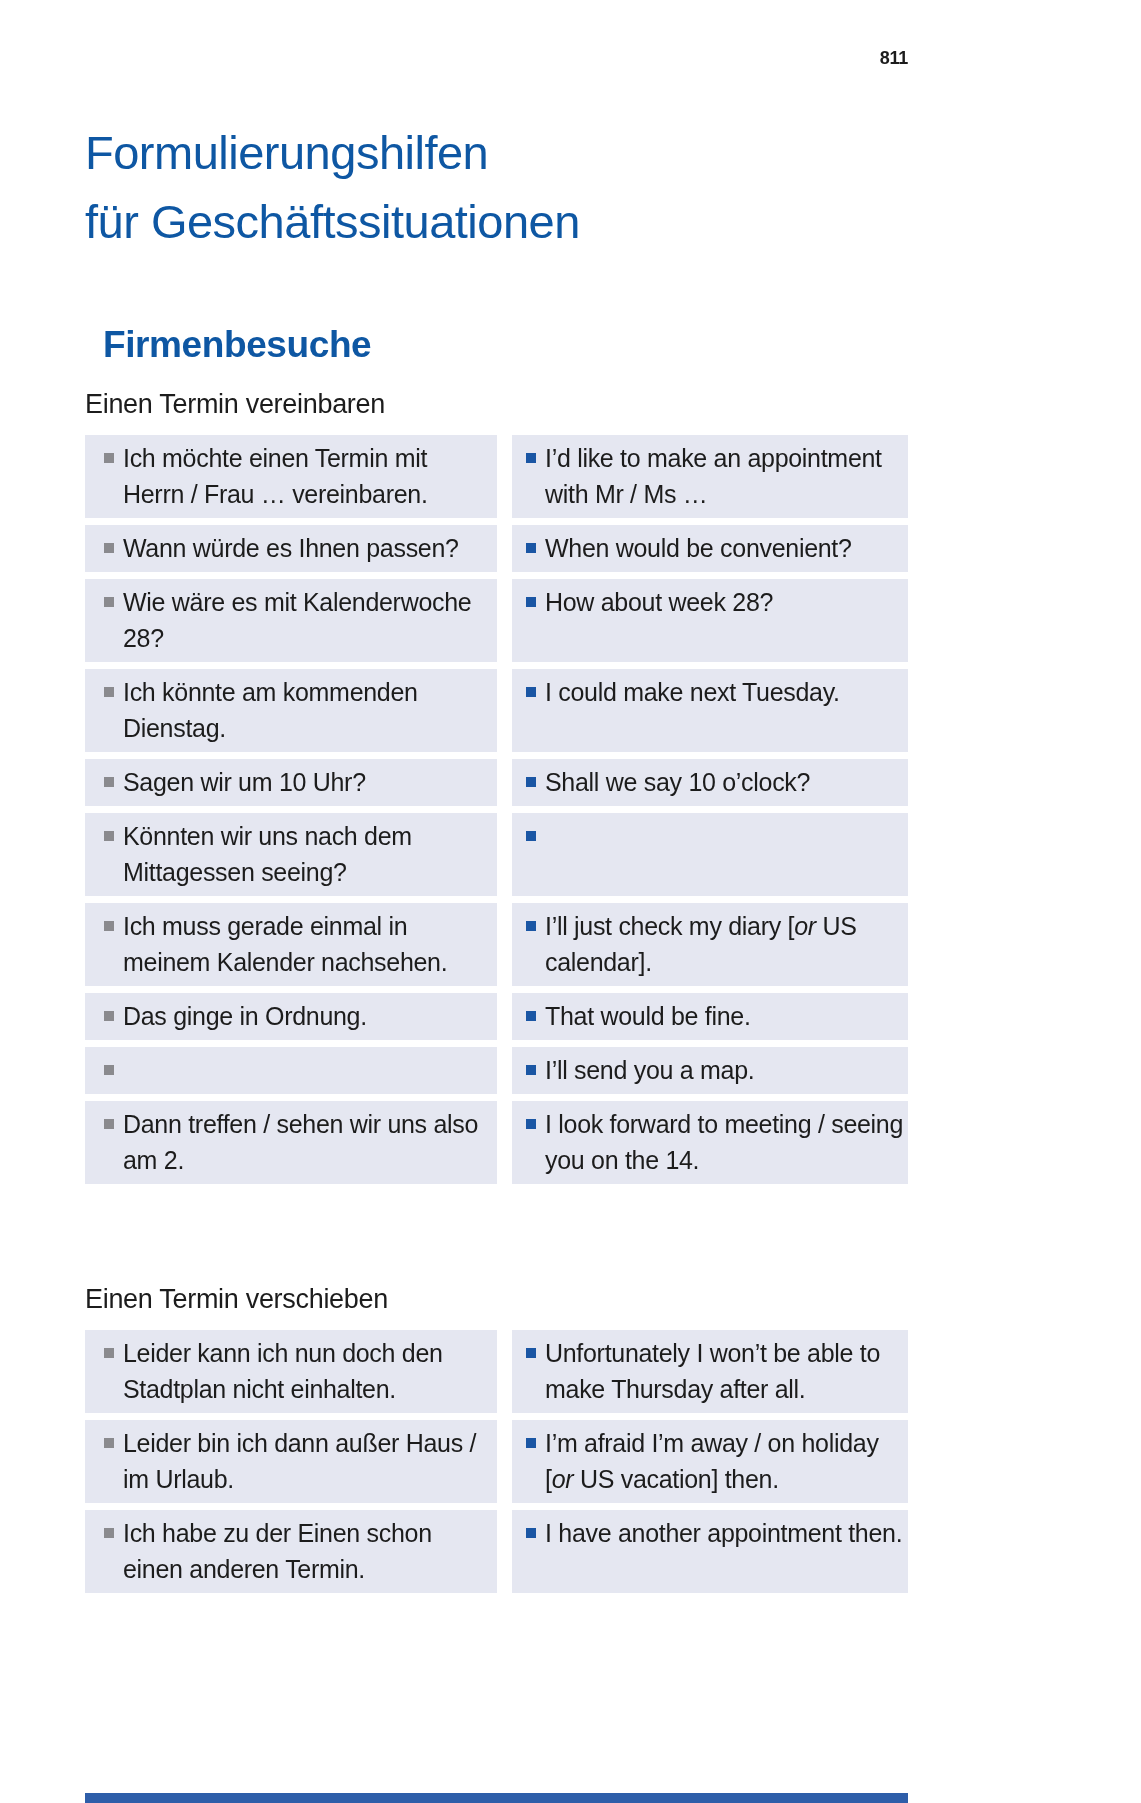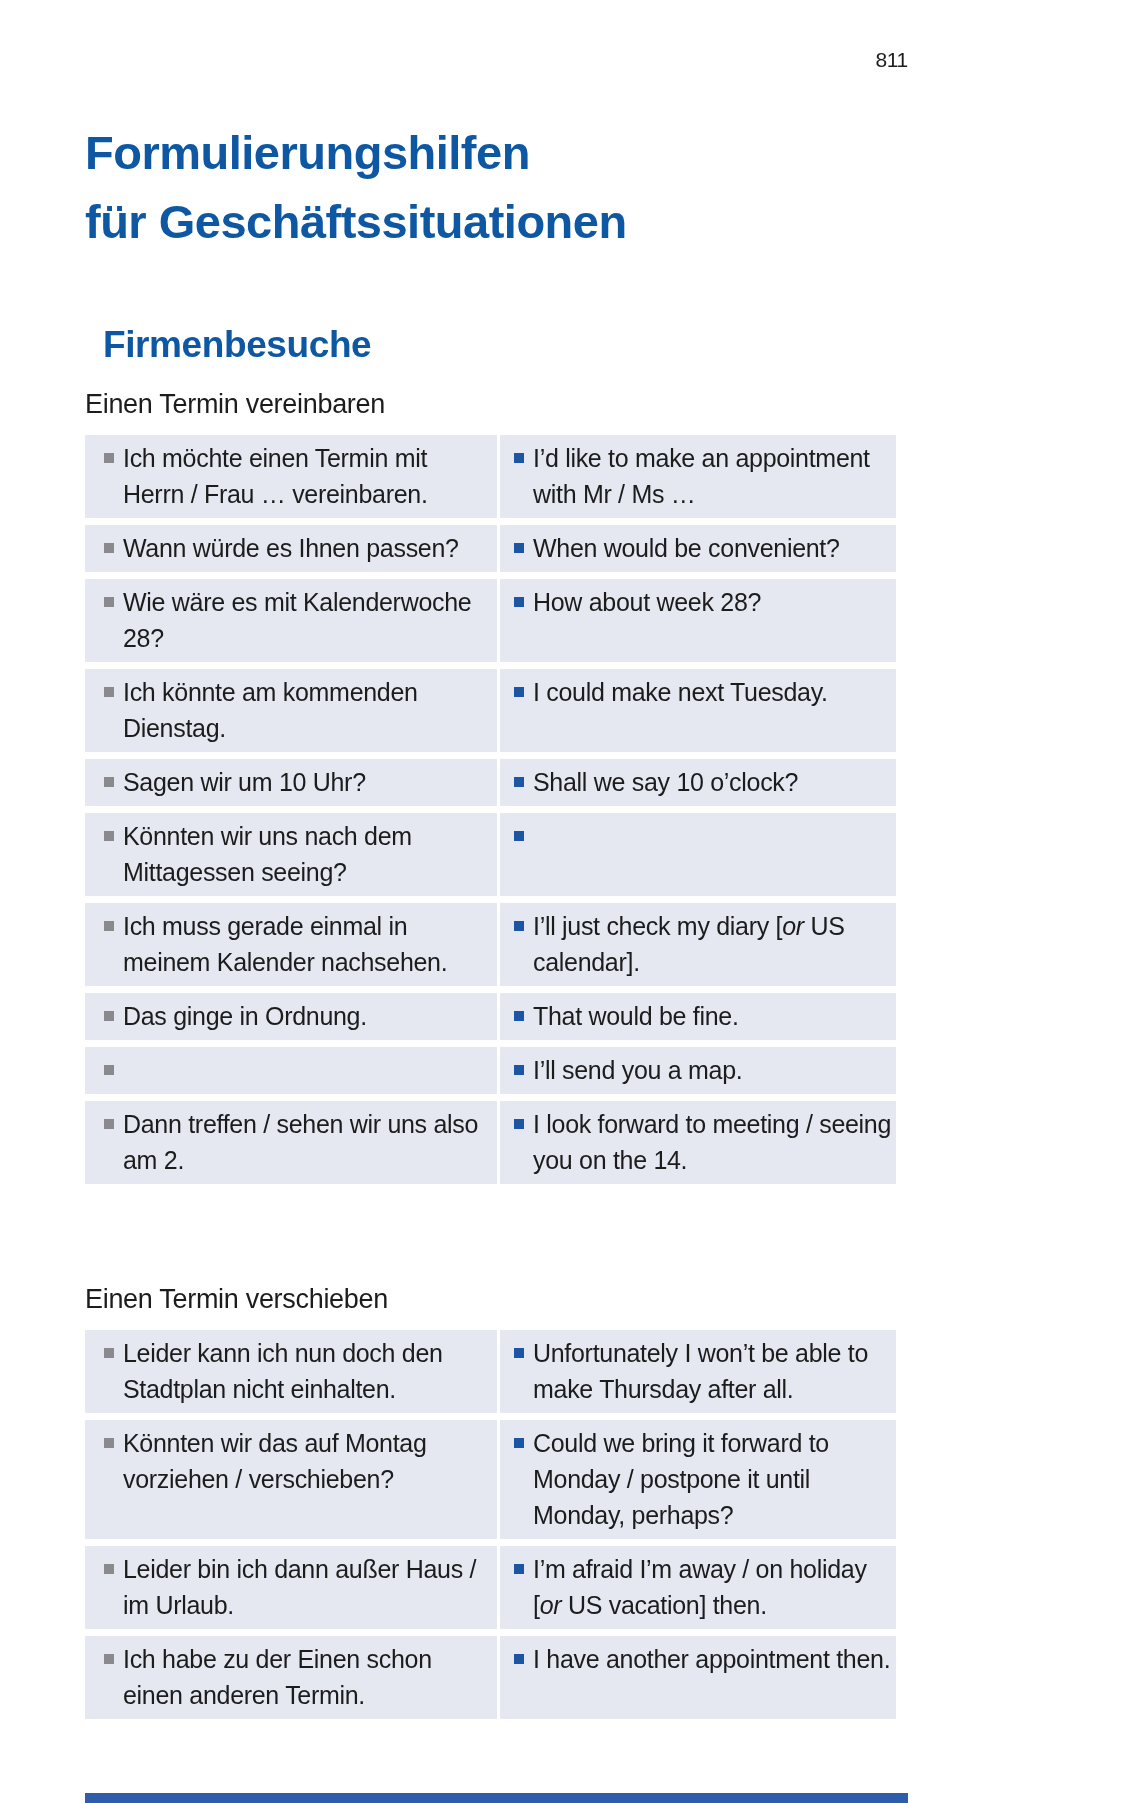"811" .page-number { font-size: 21px -> 18px; font-weight: normal -> bold }
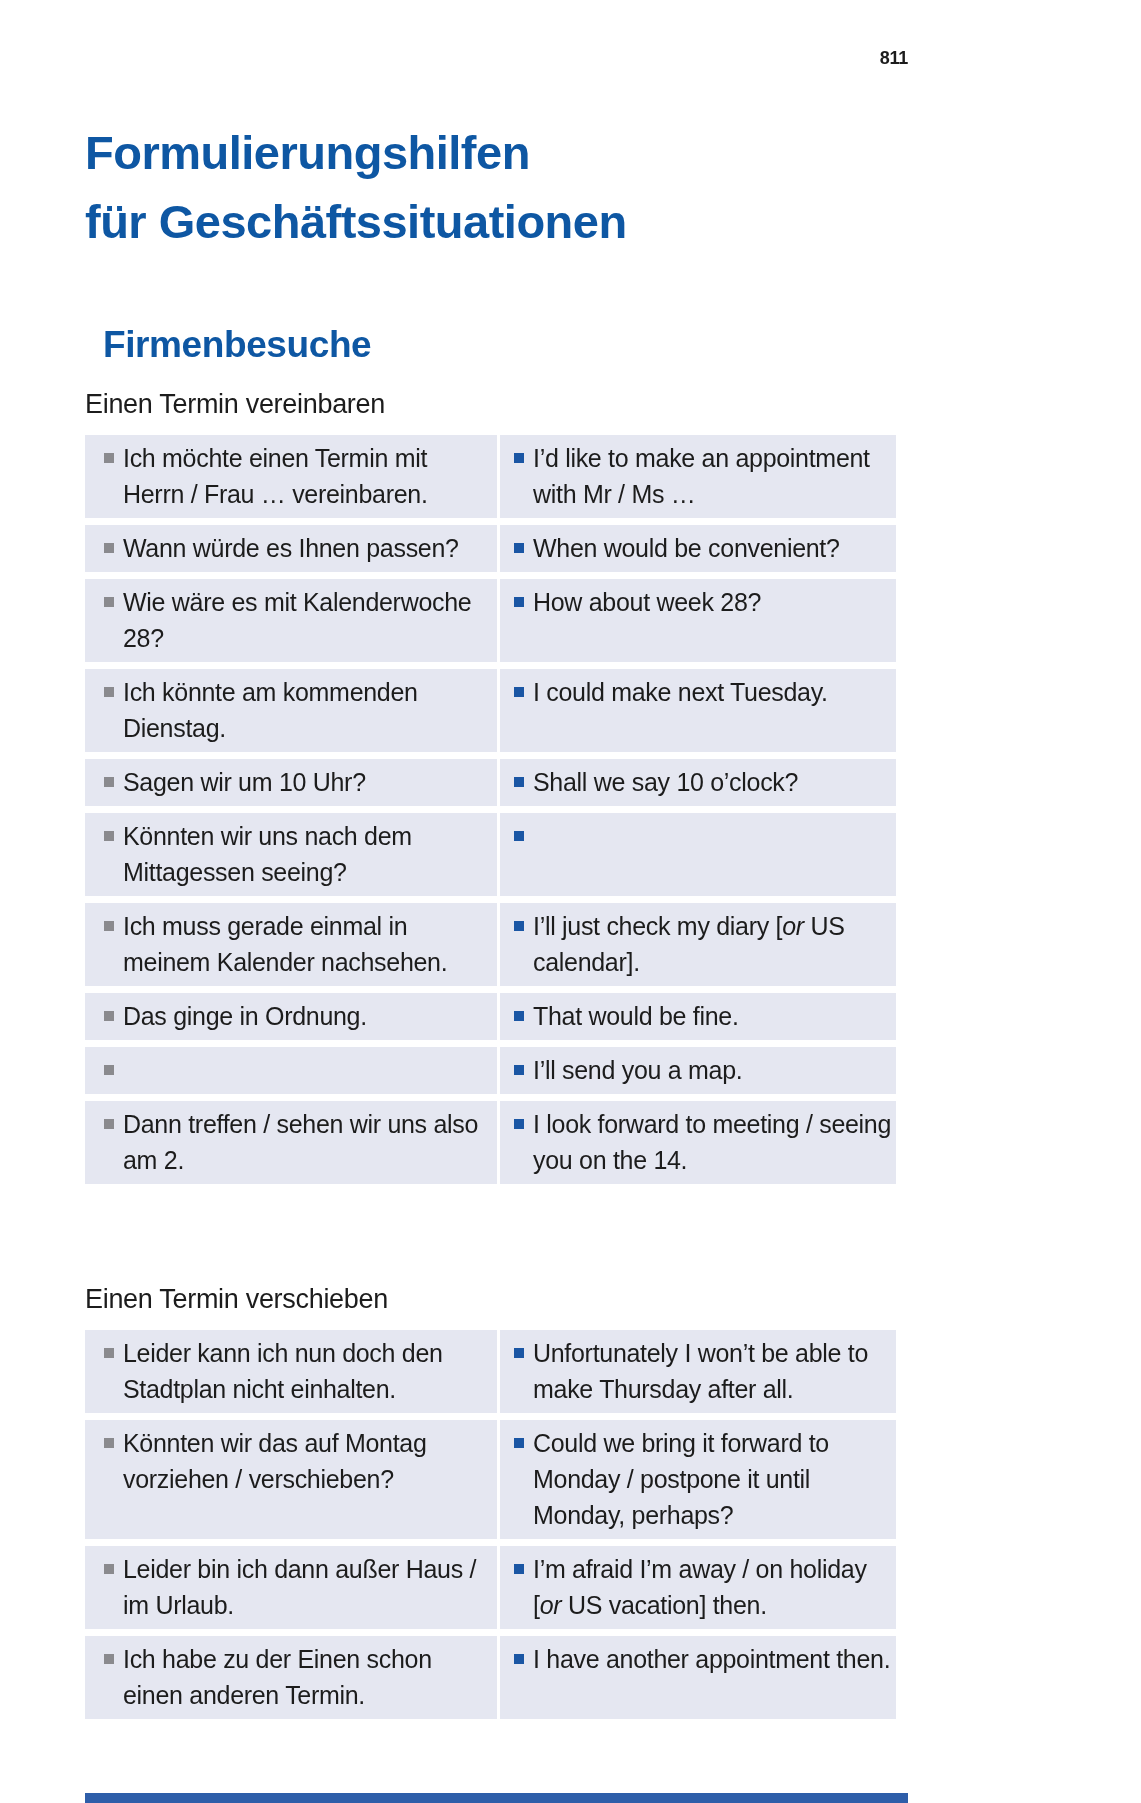"Formulierungshilfen" .doc-title { font-weight: bold -> normal }
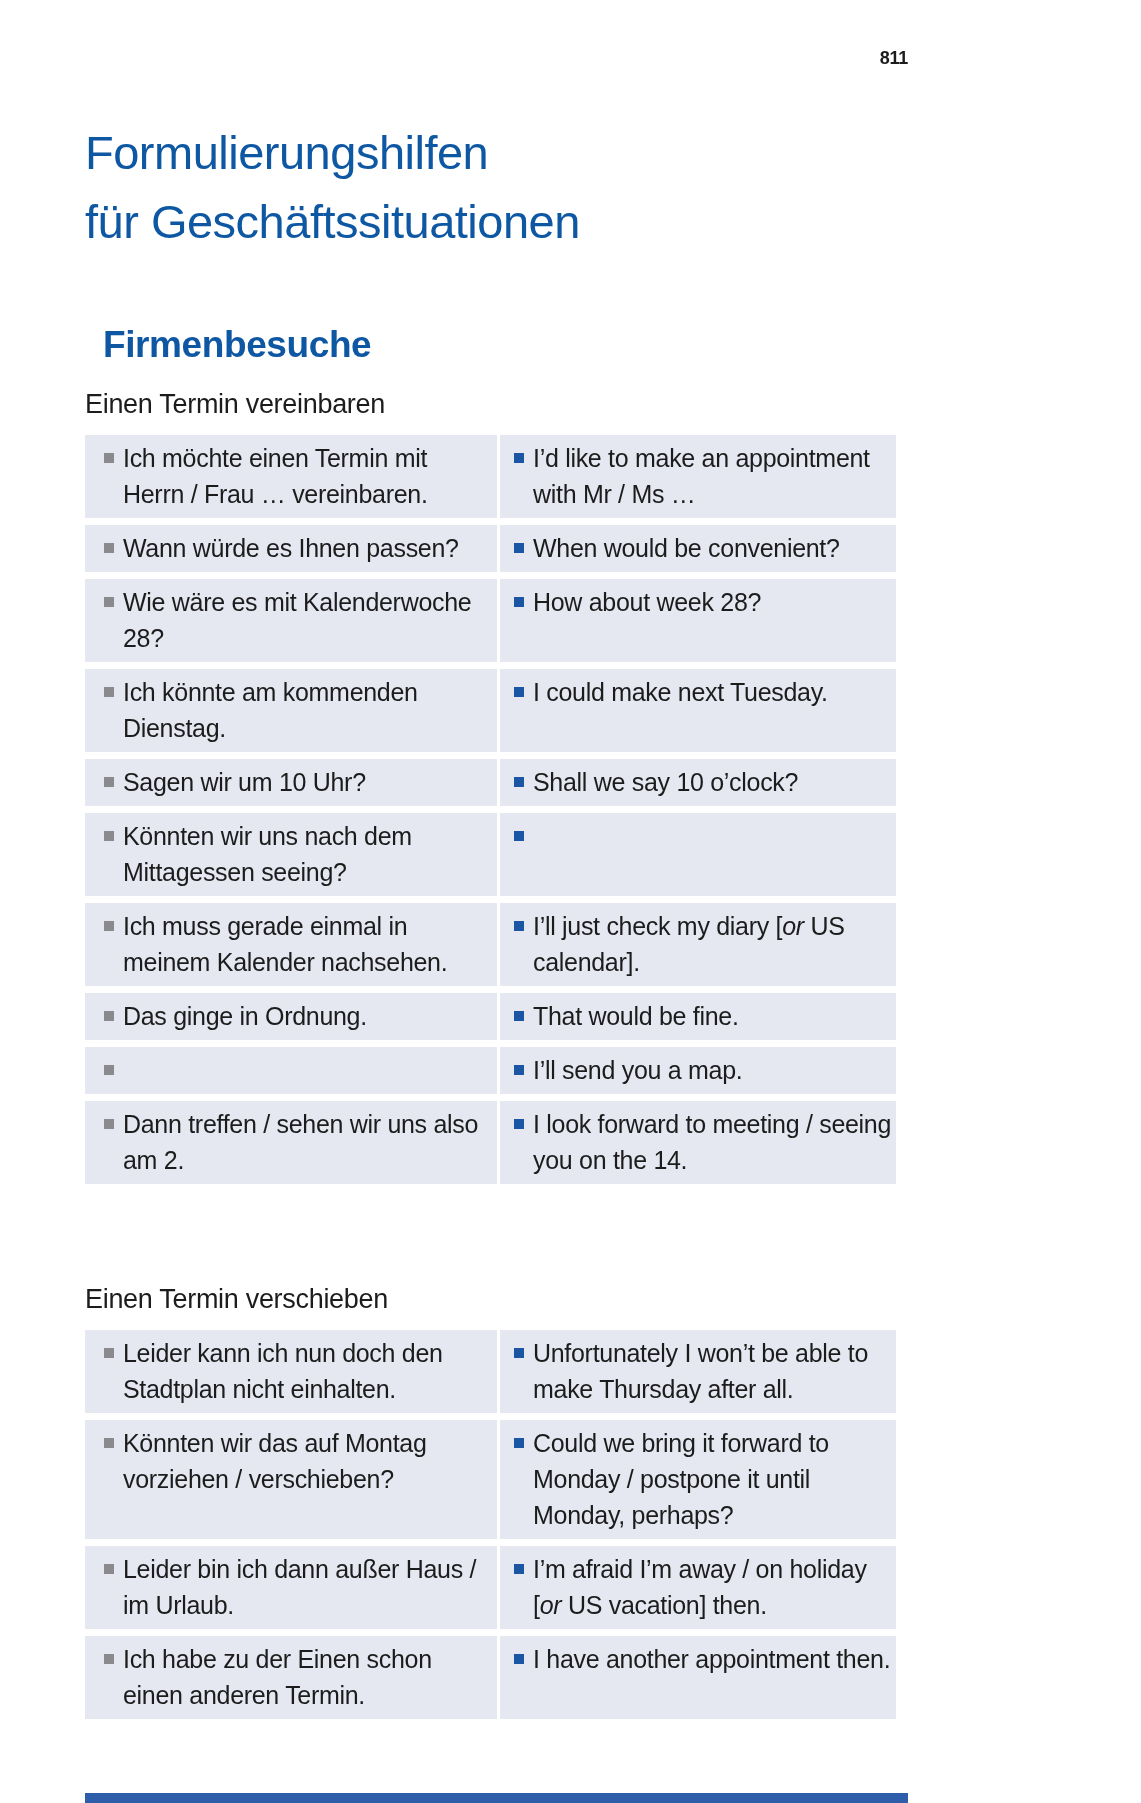"Ich möchte einen Termin mit" .row { gap: 3px -> 15px }
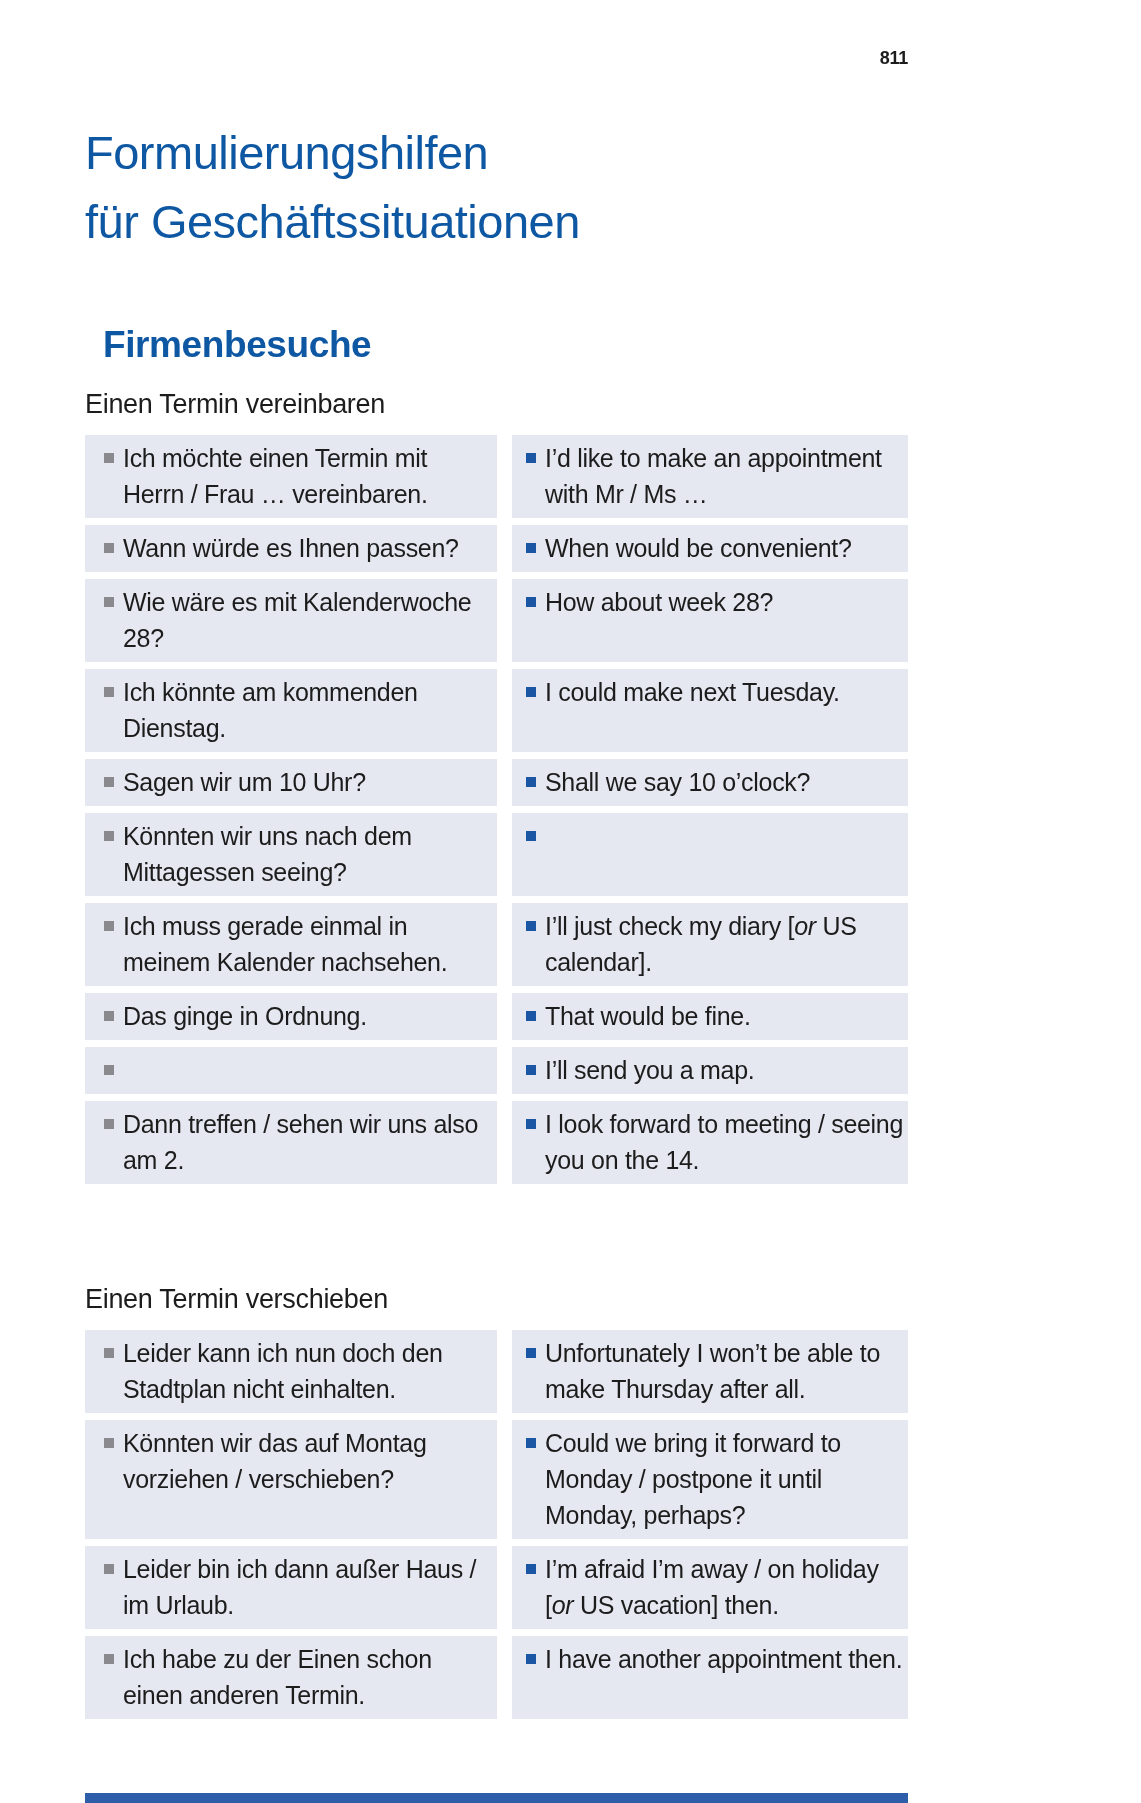"Könnten wir das auf Montag" div.row { html: <div> <div> <span></span> <span><span>Könnten wir das auf Montag vorziehen / verschieben?</span></span> </div> <div> <span></span> <span><span>Could we bring it forward to Monday / postpone it until Monday, perhaps?</span></span> </div> </div> -> none }
